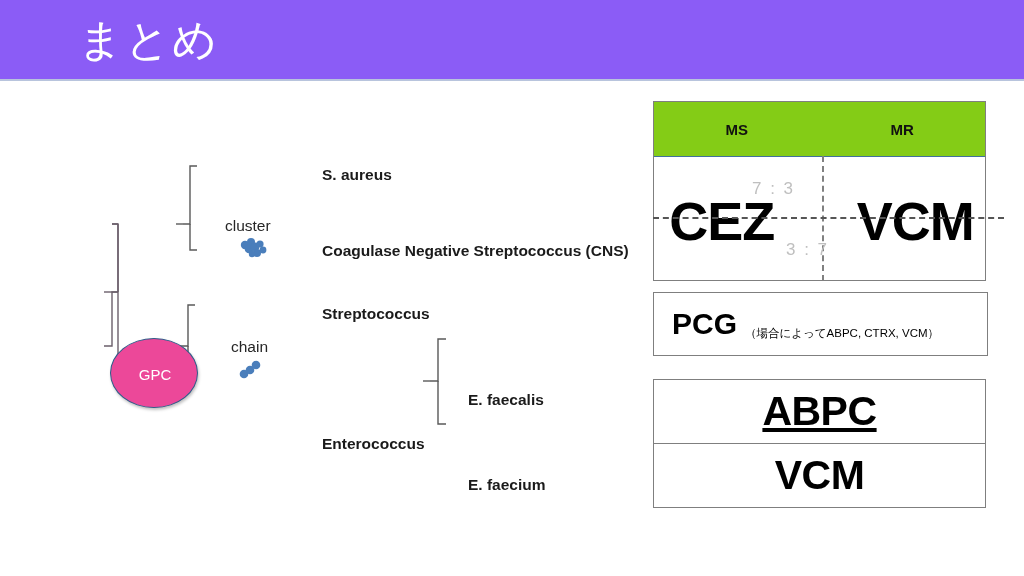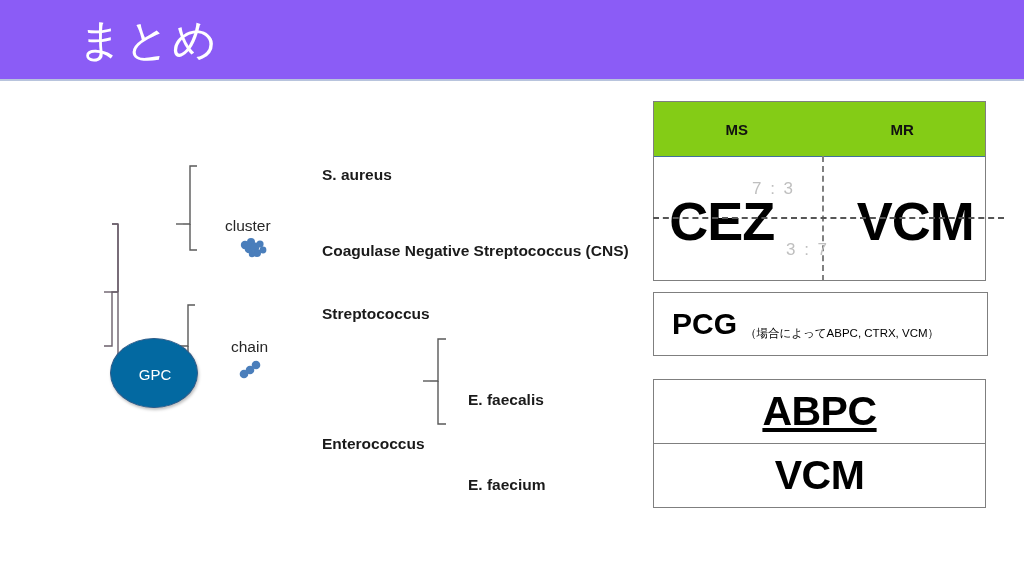"GPC" .gpc-ellipse { background: #0369a1 -> #ec4899 }
